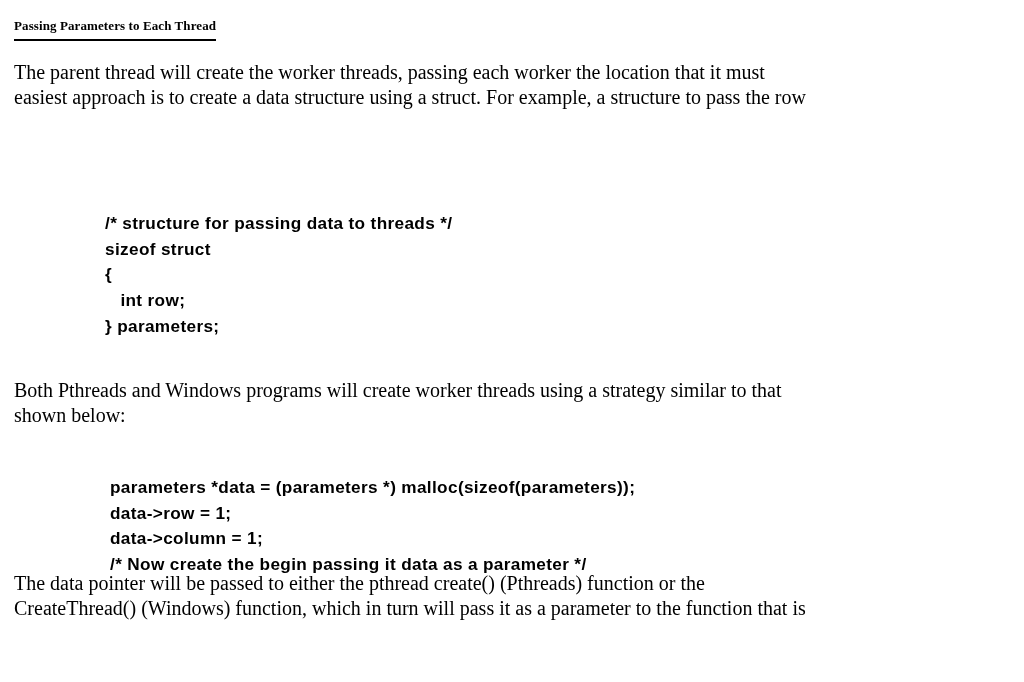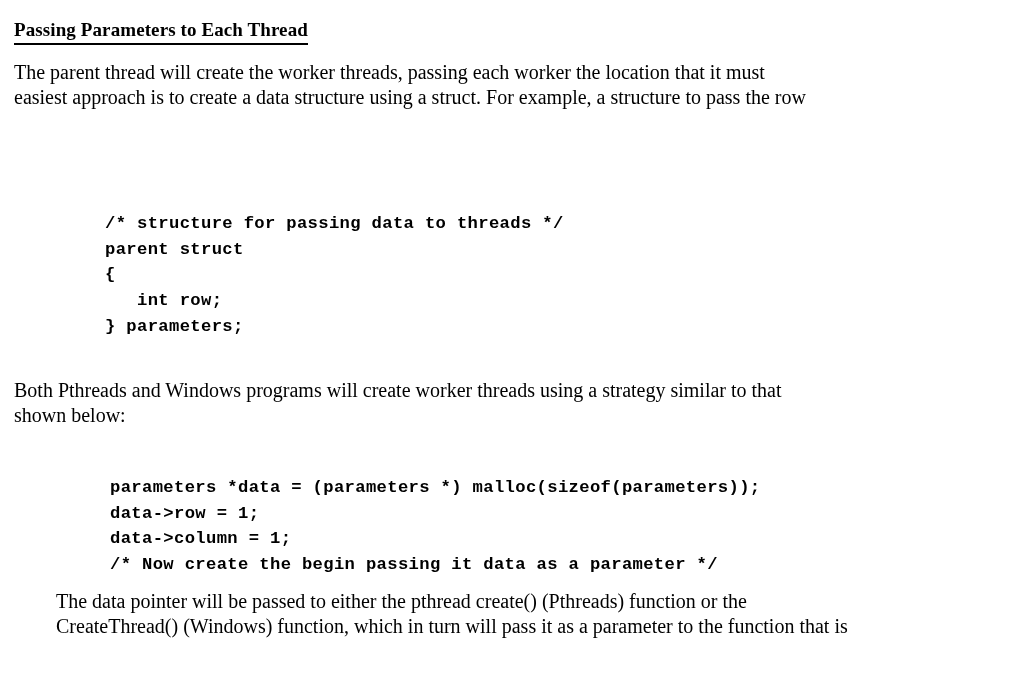"Passing Parameters to Each Thread" .doc-title { font-size: 19px -> 13px }
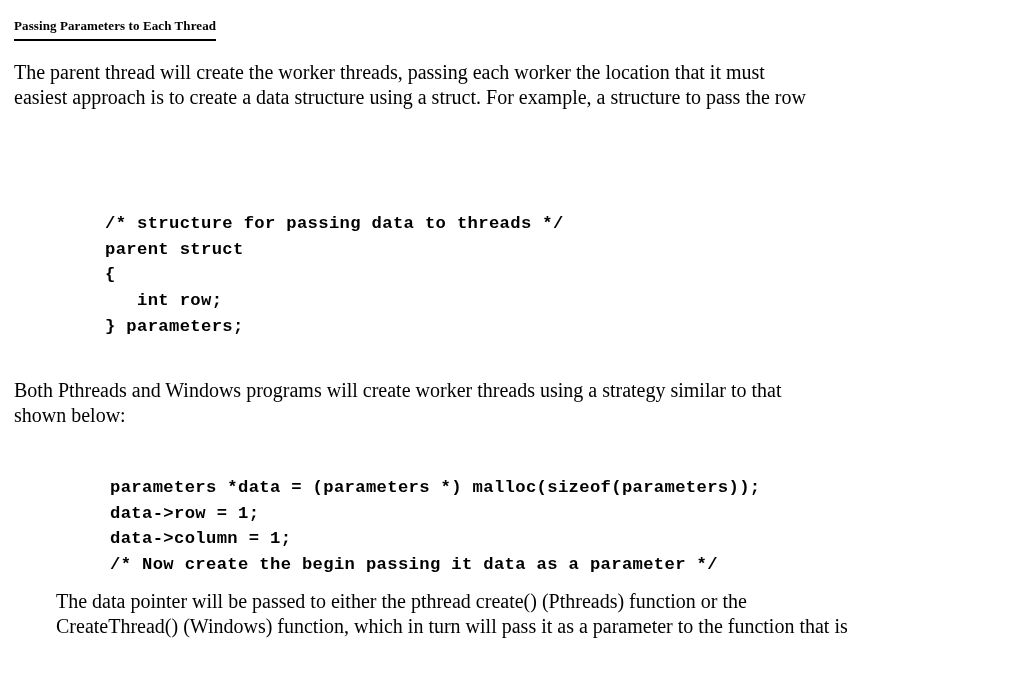"/* structure for passing data" .code { font-family: Liberation Mono, monospace -> Liberation Sans, sans-serif }
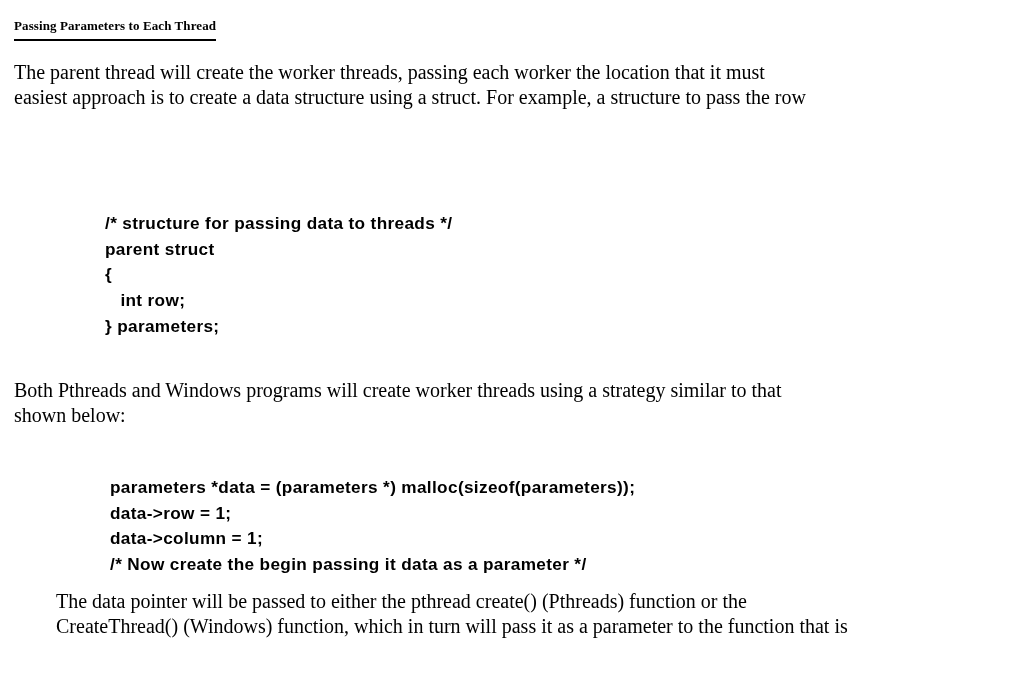"parent struct" span.ln { text: parent -> sizeof }
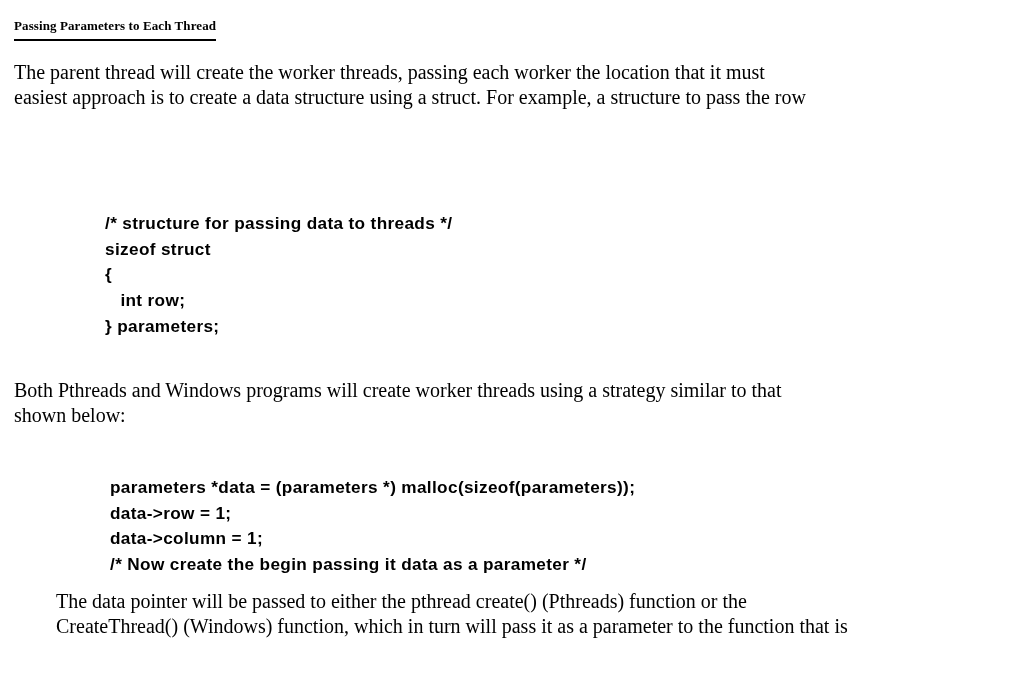"The data pointer will be" #para-outro { margin-left: 42px -> none; top: 589px -> 571px }
